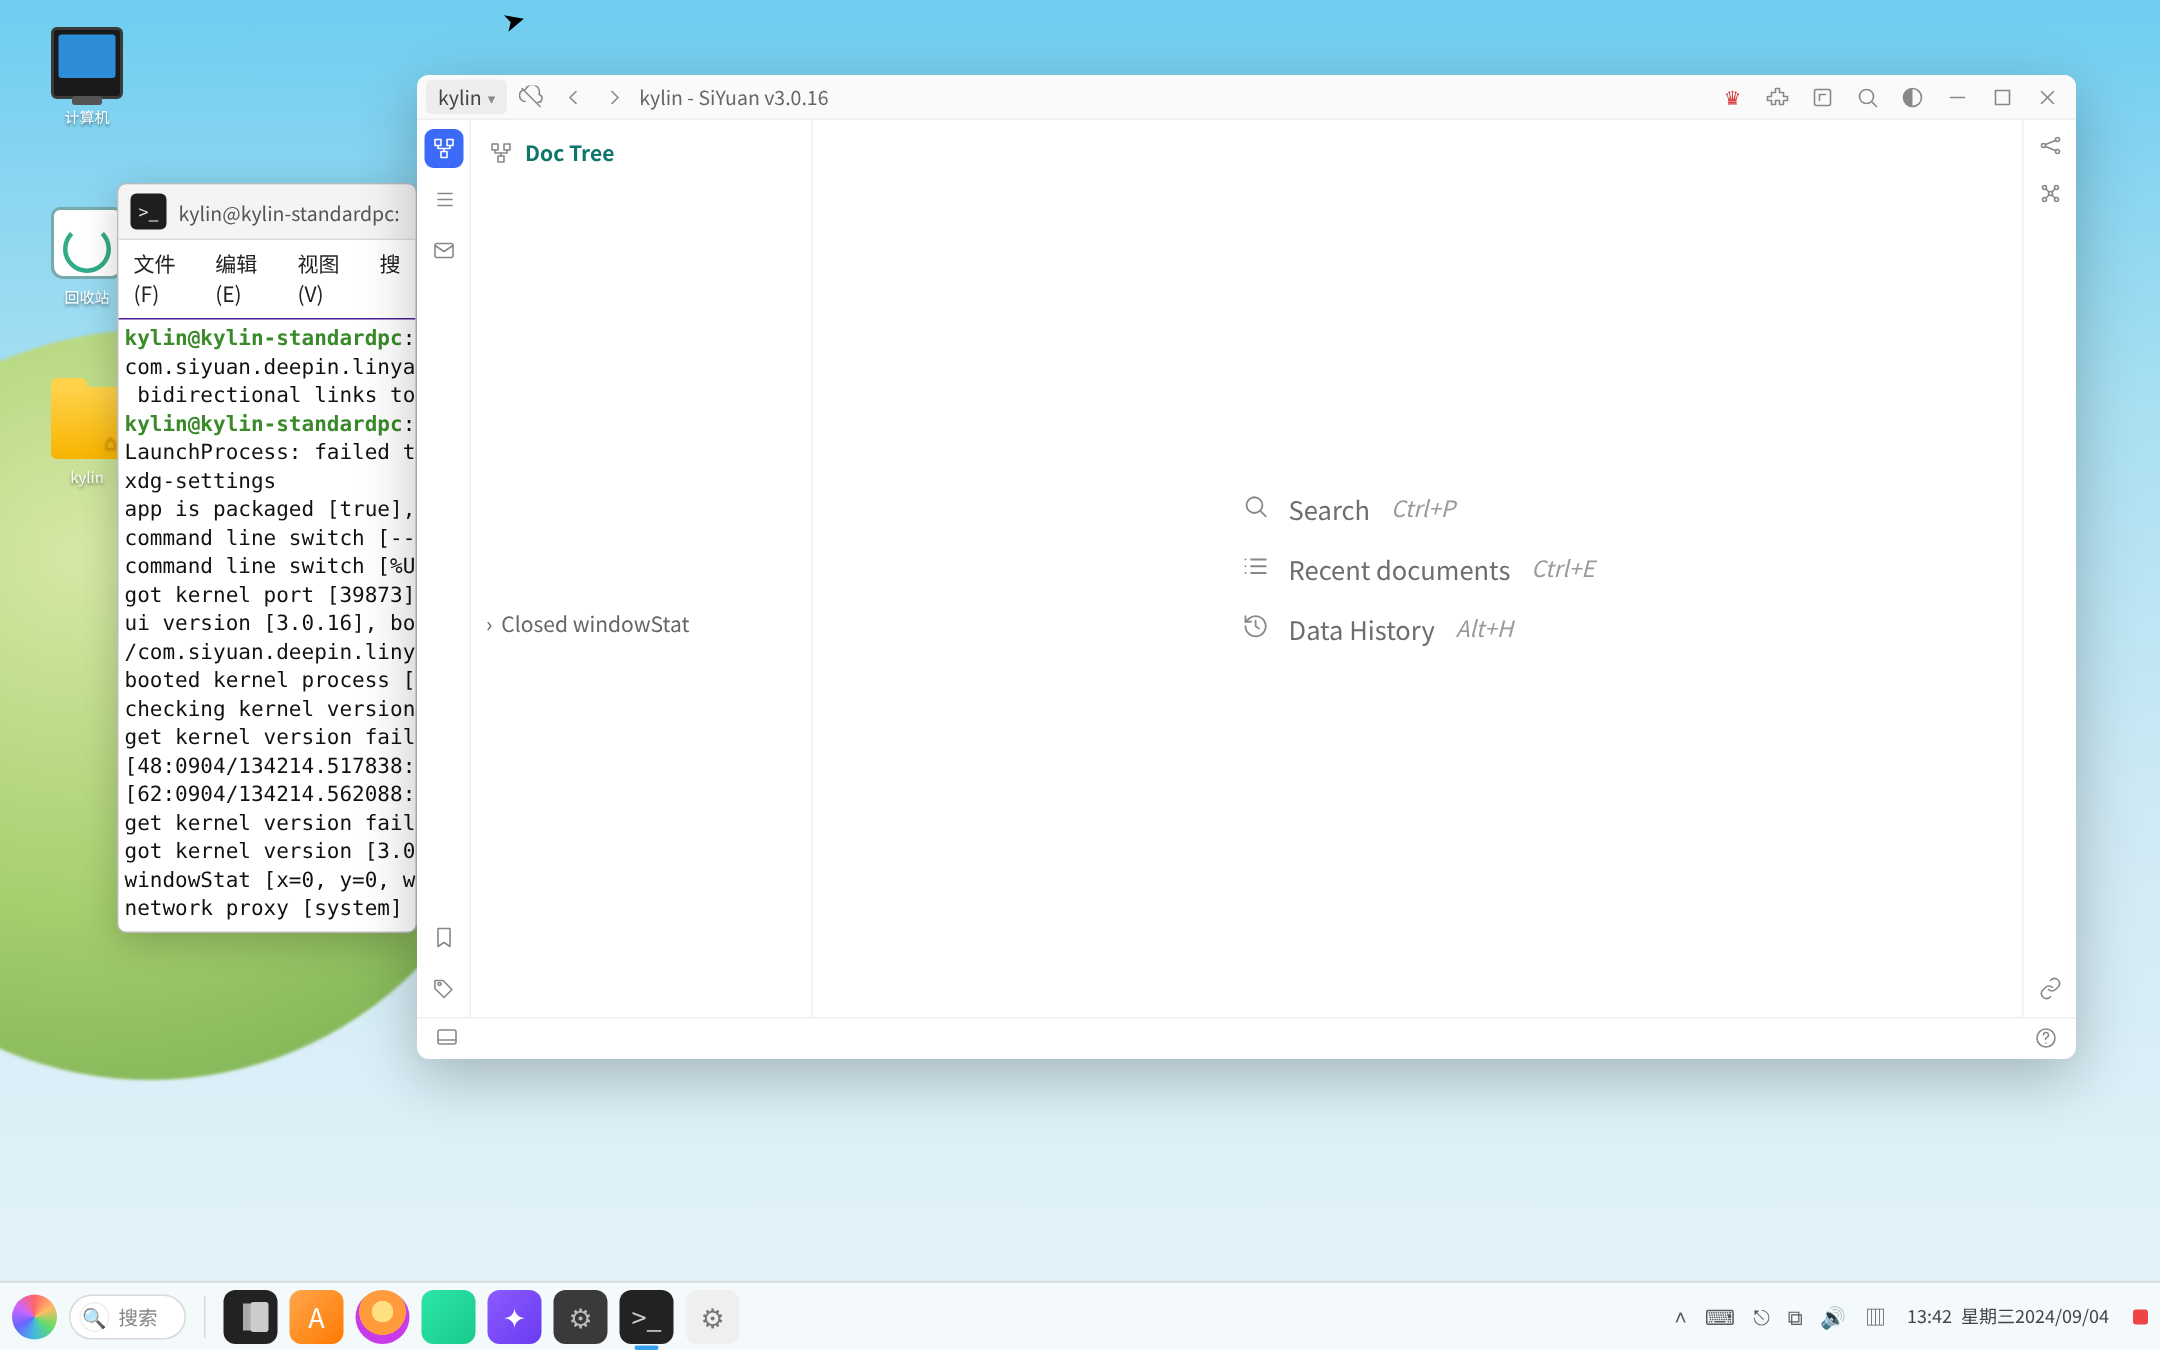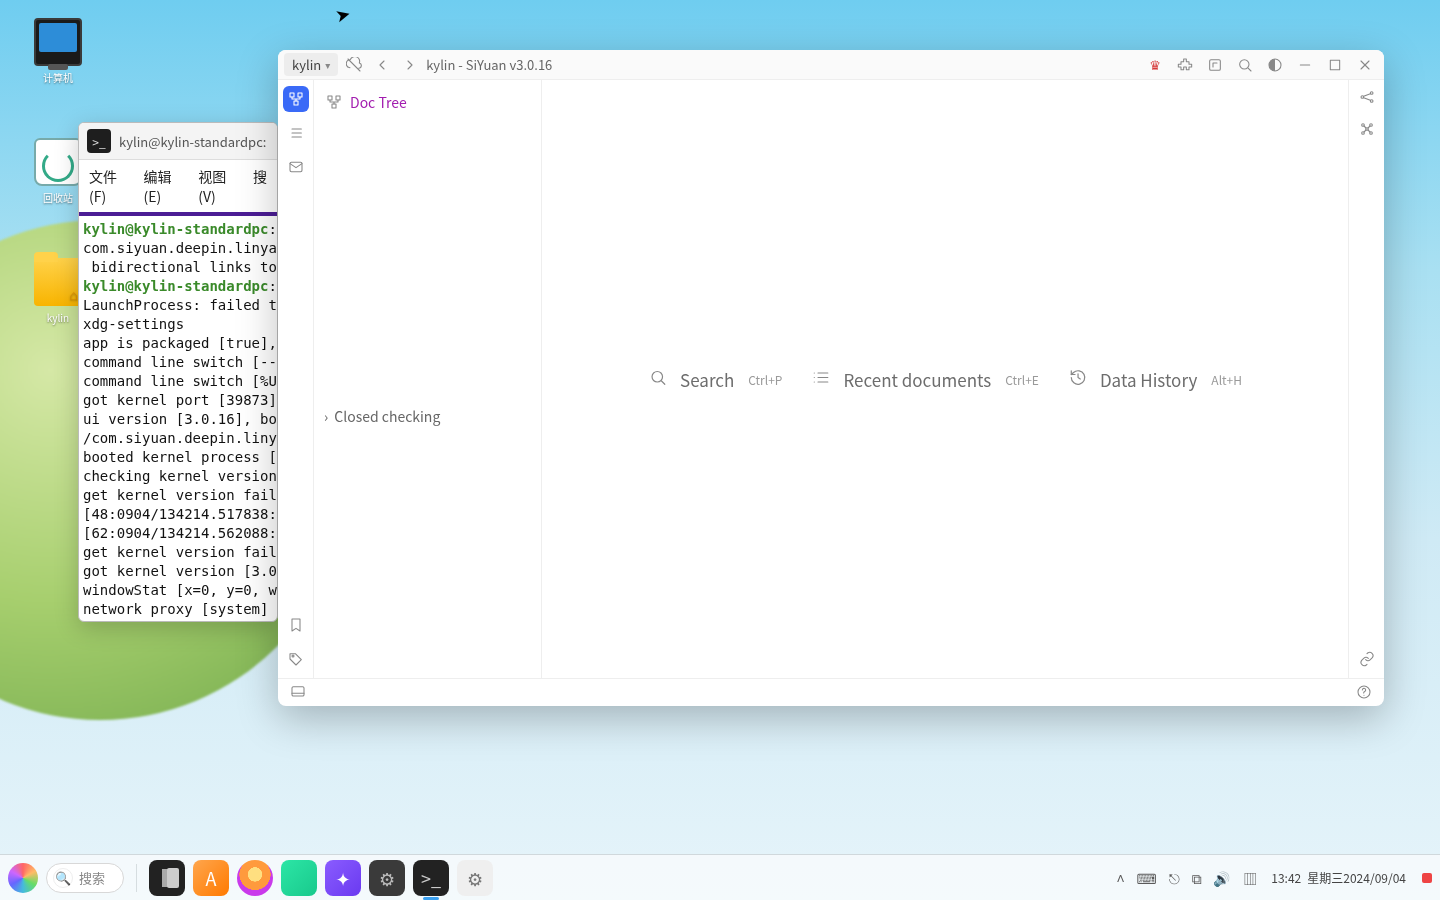"Doc Tree" .sy-sidebar .hdr { color: #a21caf -> #0f766e; font-weight: 400 -> 700 }
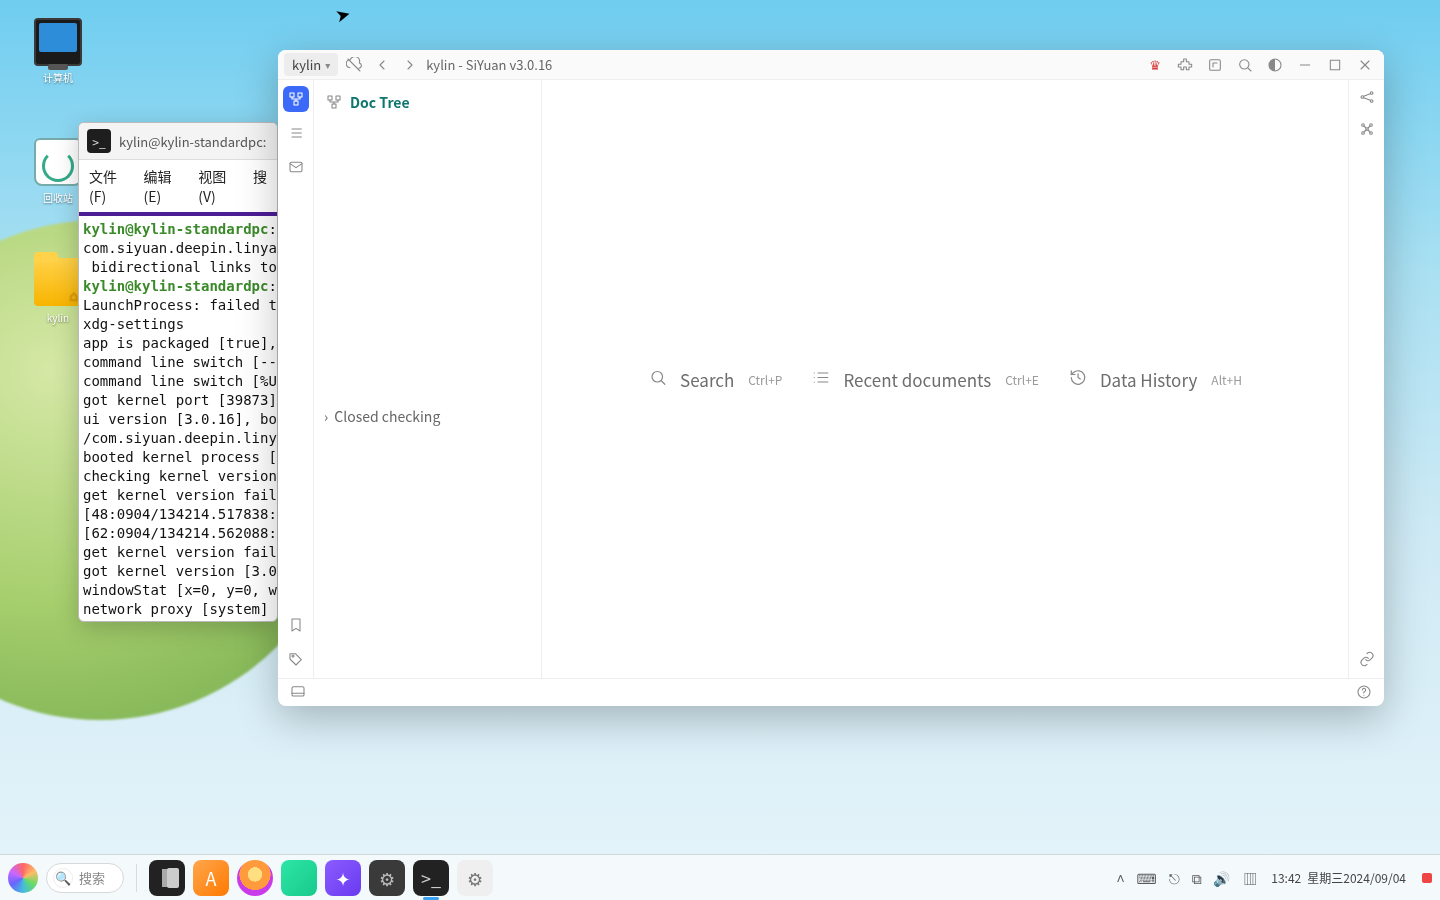"文件(F)" .term-menu { border-bottom: 4px solid #4c1d95 -> 1px solid #4c1d95 }
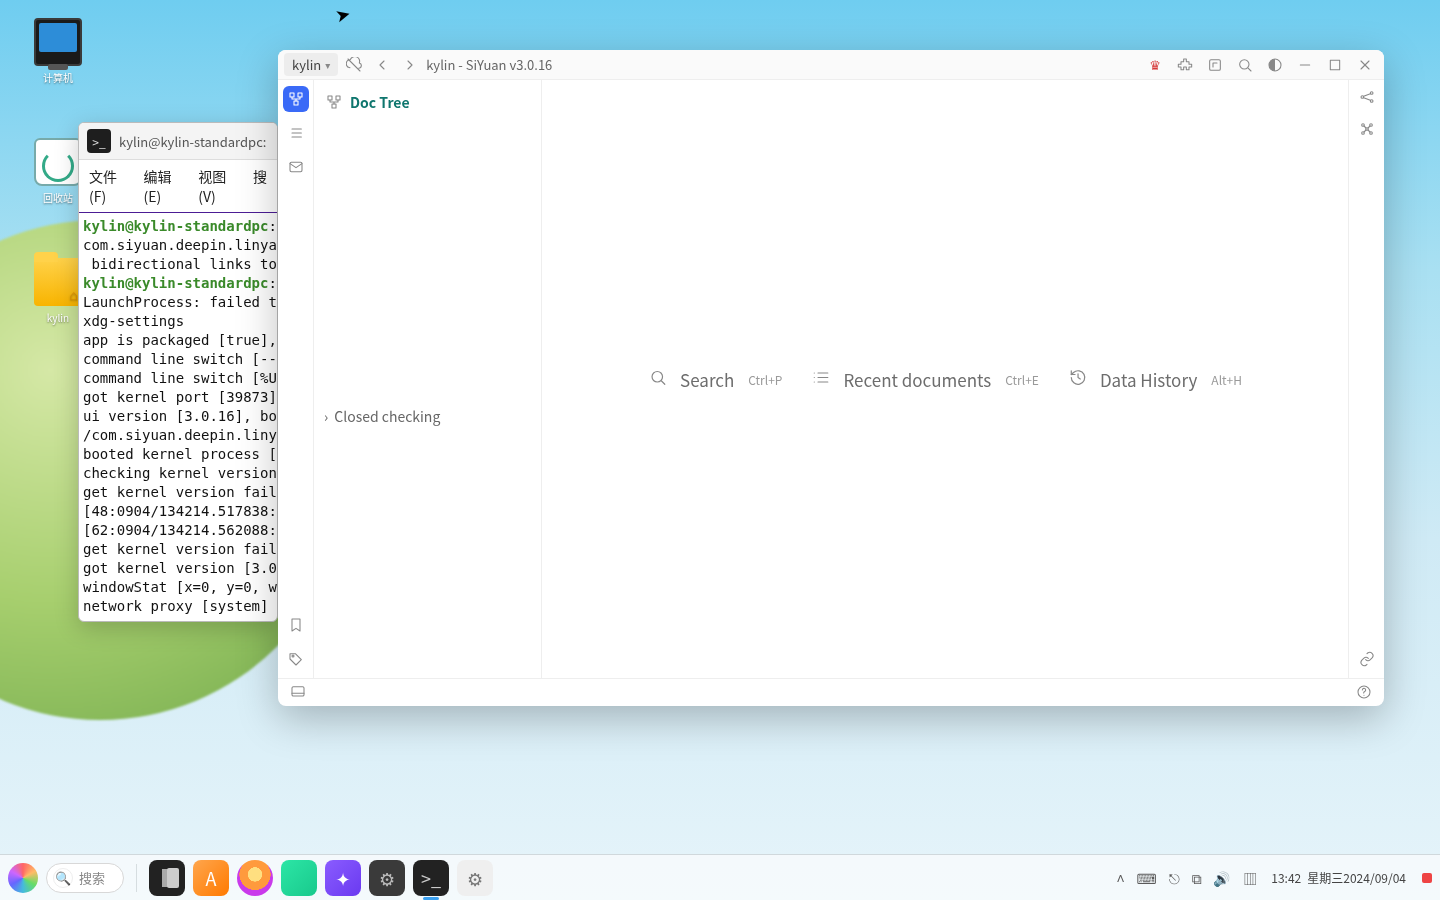"Search" .sy-actions { flex-direction: row -> column; gap: 29px -> 15px }
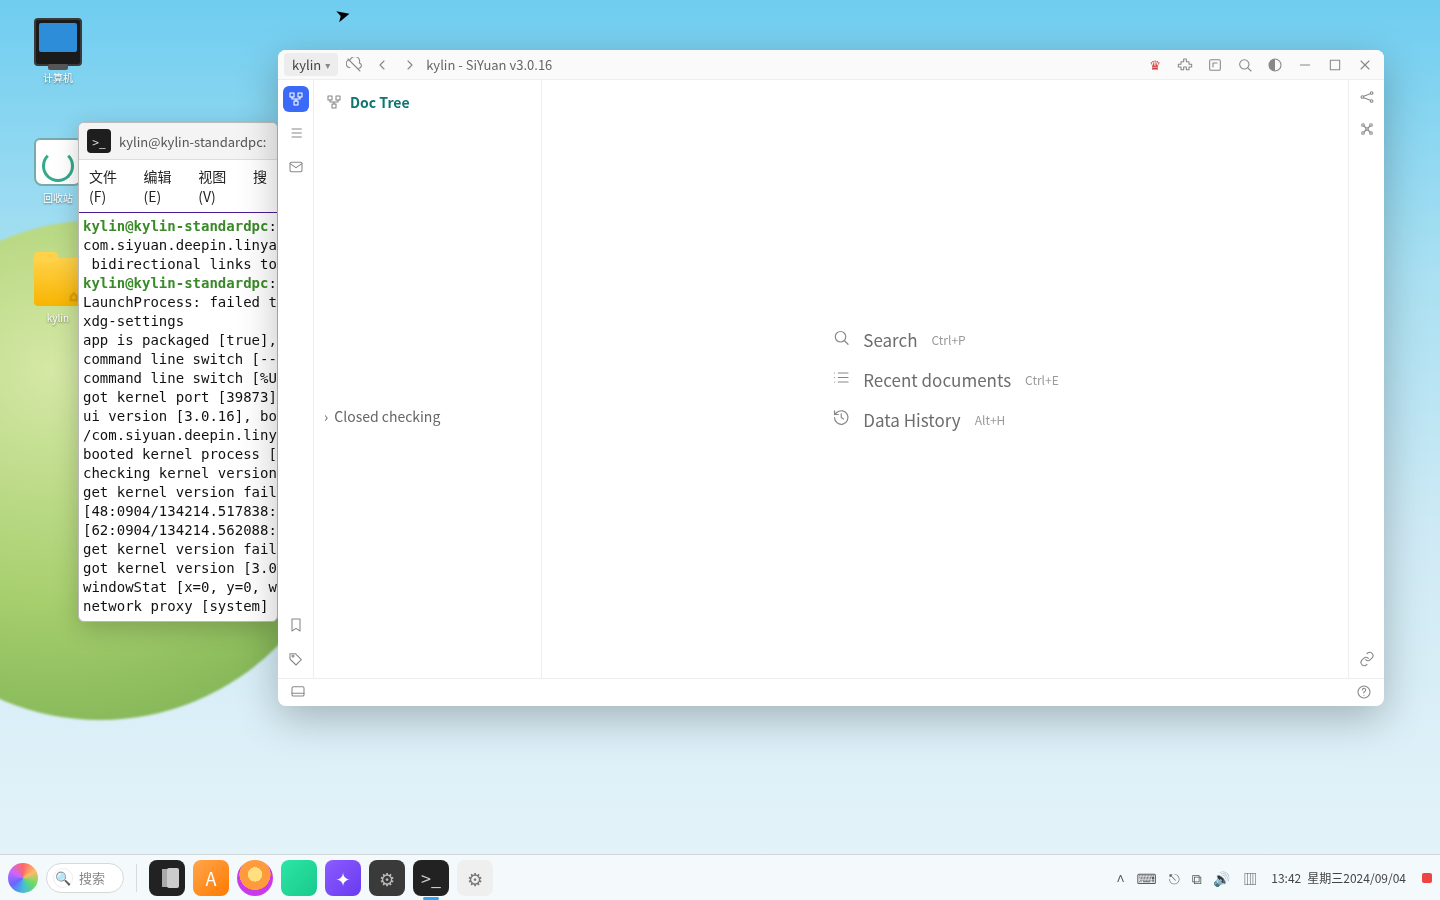"Ctrl+P" .sy-act .sc { font-size: 12px -> 15px; font-style: none -> italic }
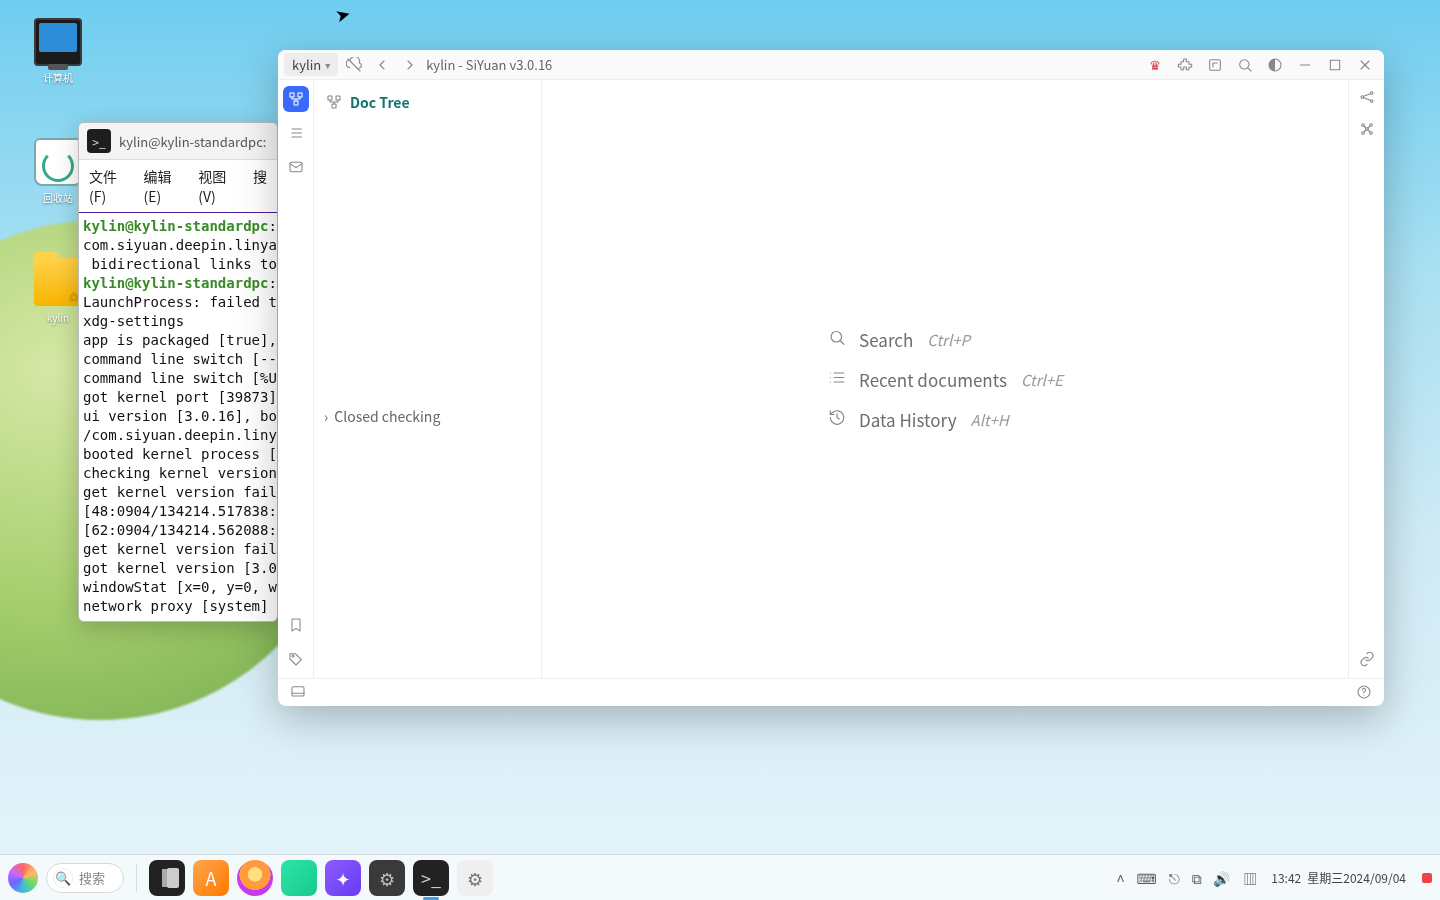"Closed checking" span { text: checking -> windowStat }
